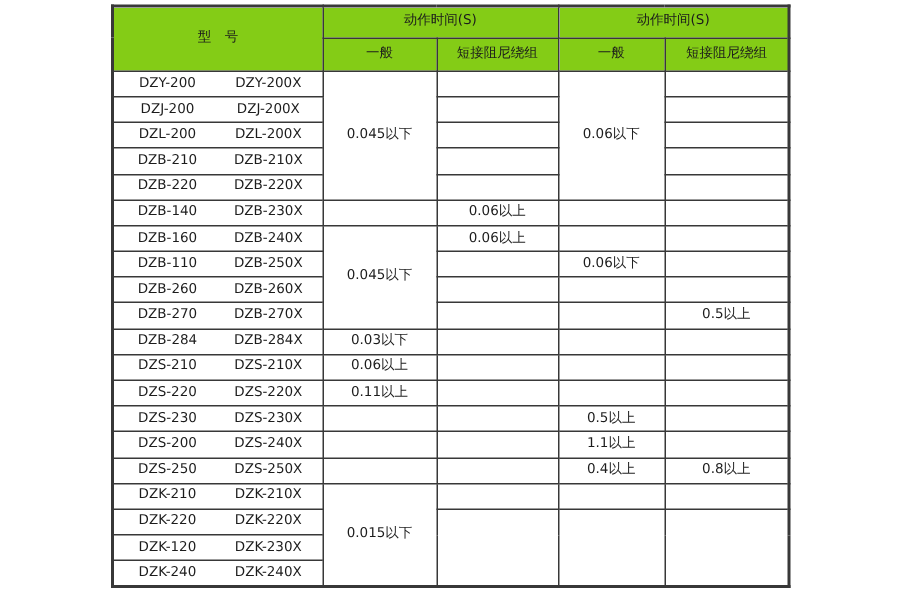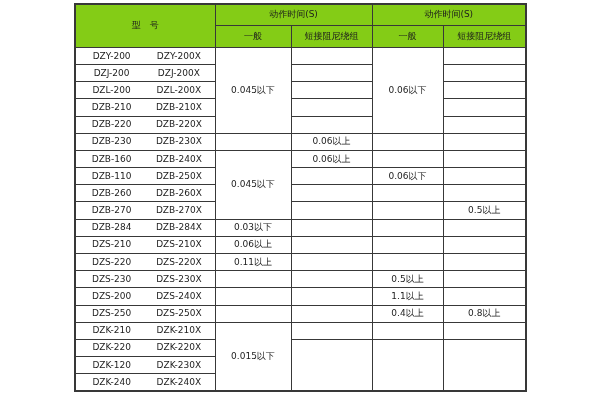"DZB-230" span { text: DZB-230 -> DZB-140 }
